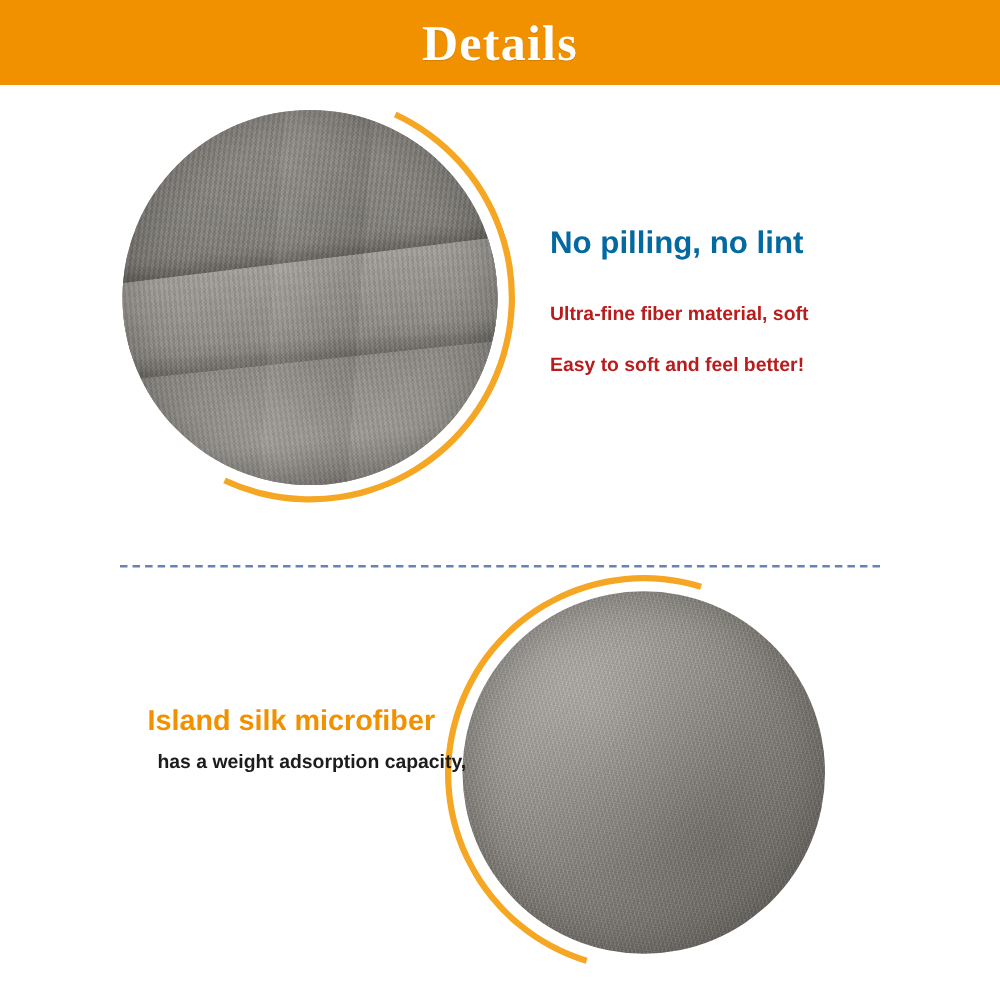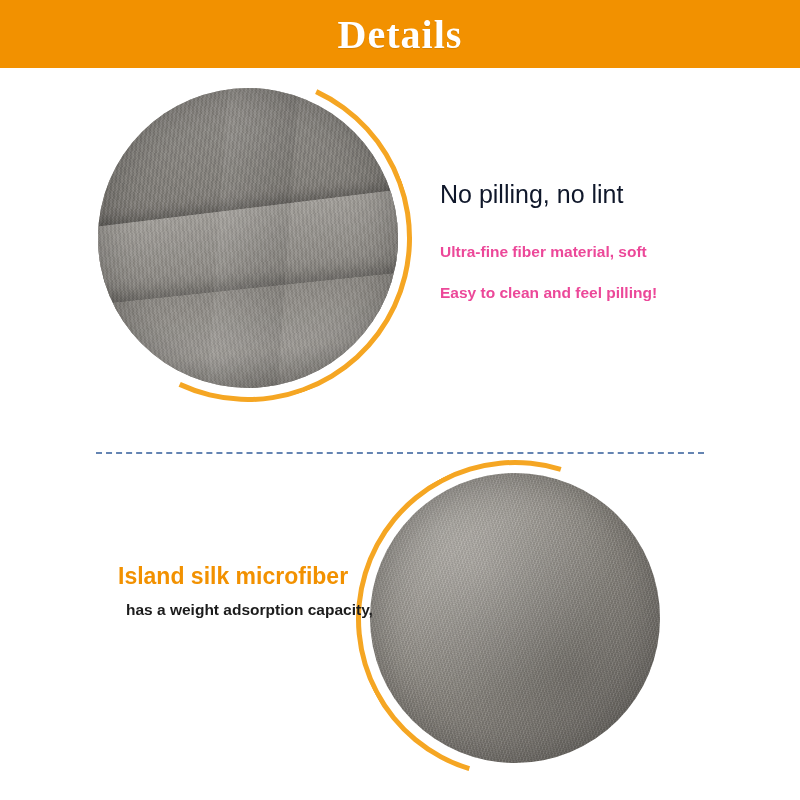"No pilling, no lint" .headline { color: #0f172a -> #0369a1; font-weight: normal -> bold }
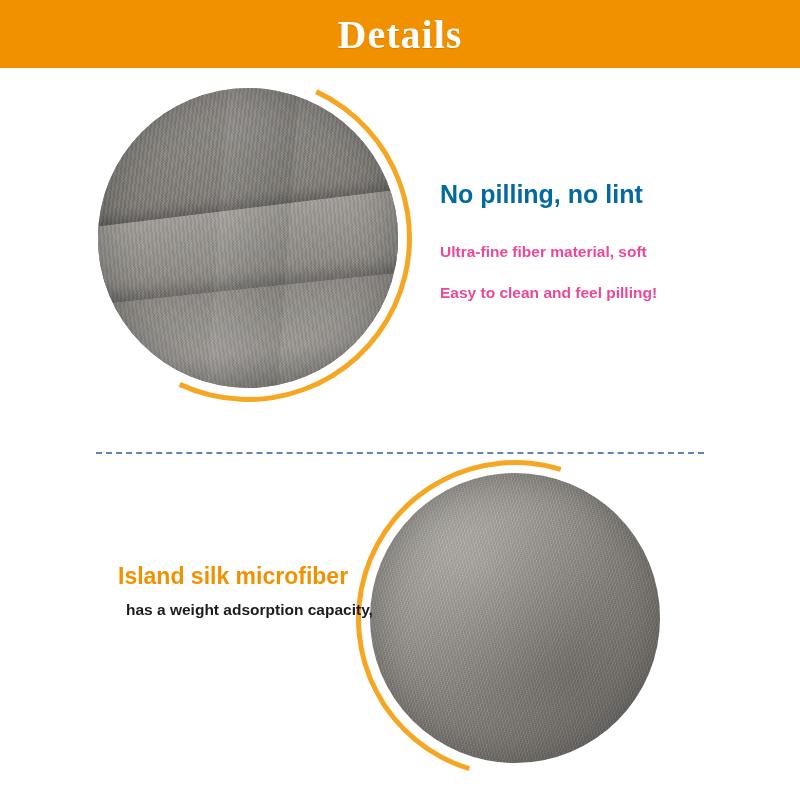"Ultra-fine fiber material, soft" .body-line { color: #ec4899 -> #b91c1c }
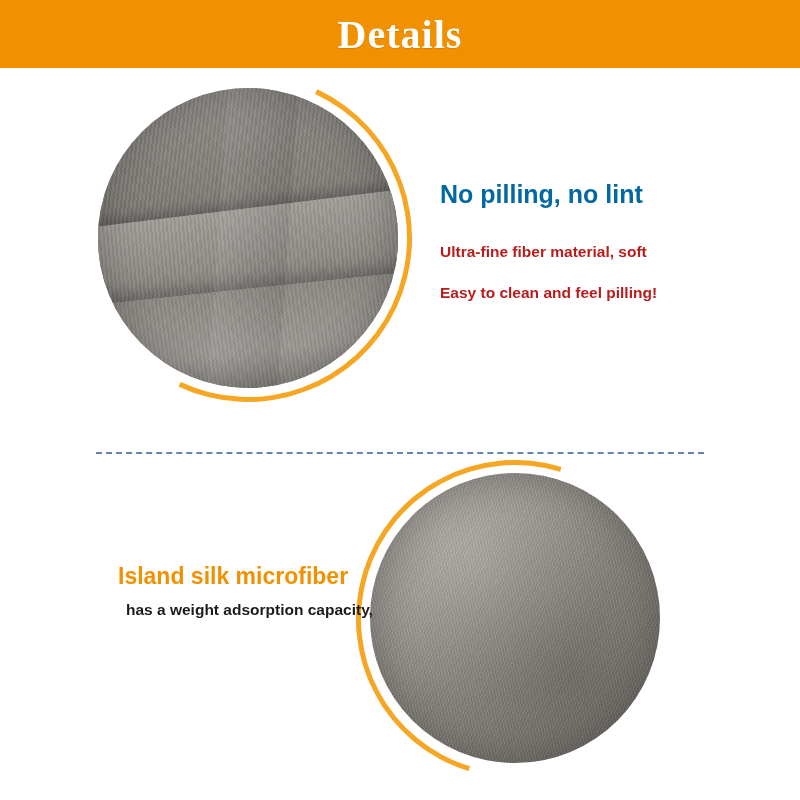"Easy to clean and feel" div.body-line { text: clean and feel pilling -> soft and feel better }
